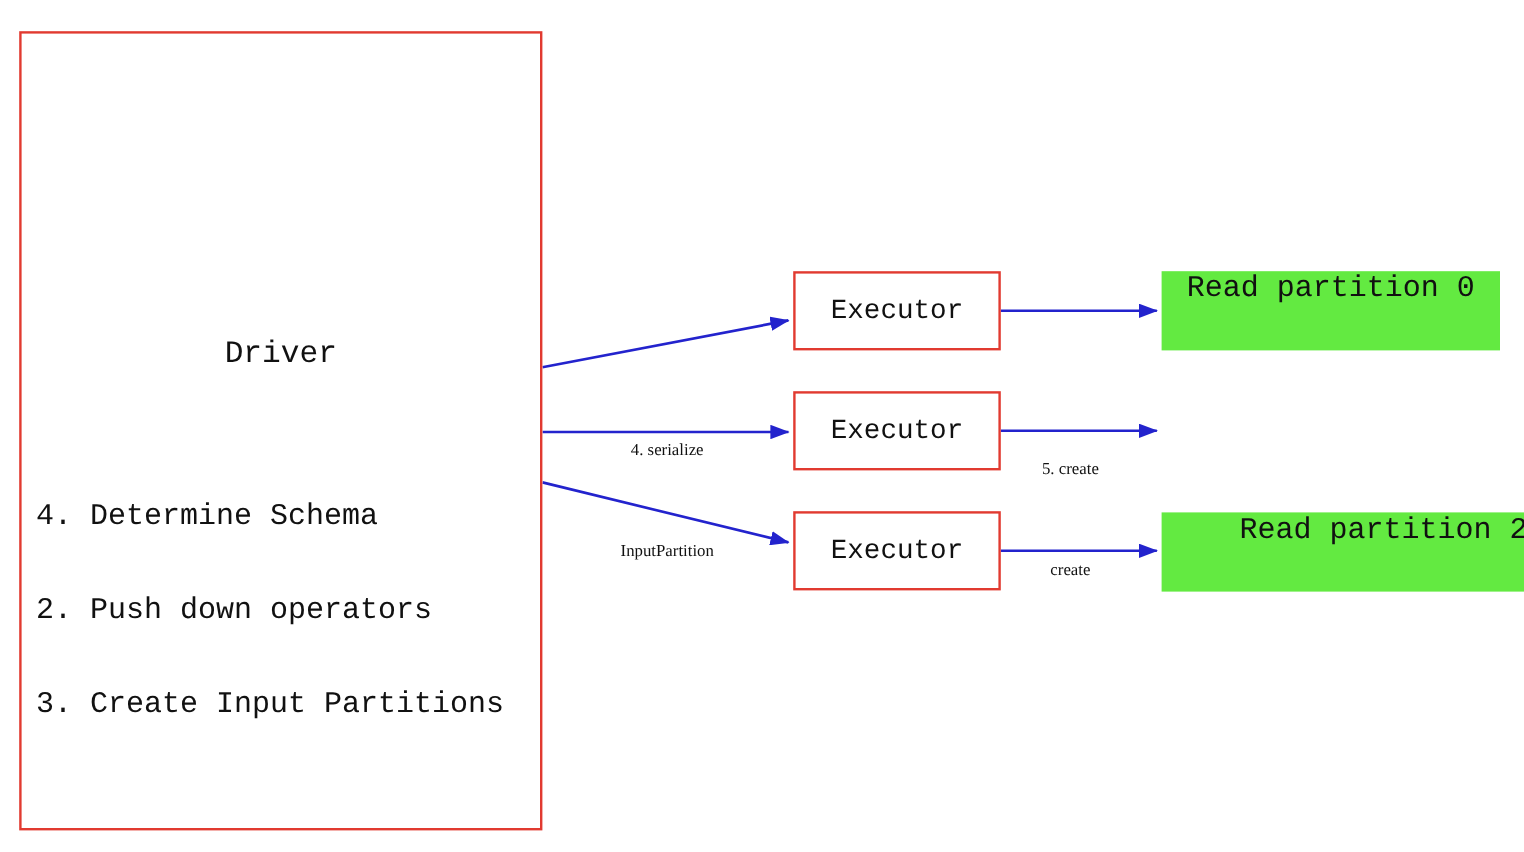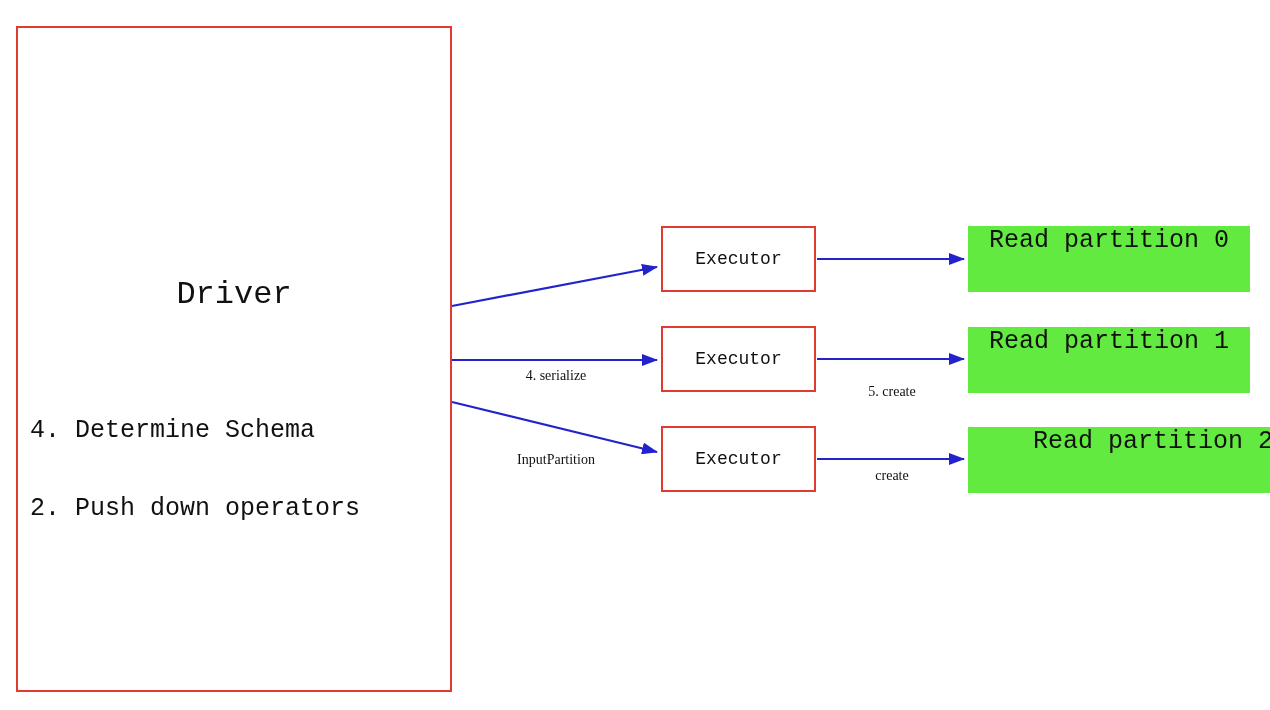"Executor" .exec-box { font-size: 18px -> 23px; width: 155px -> 173px }
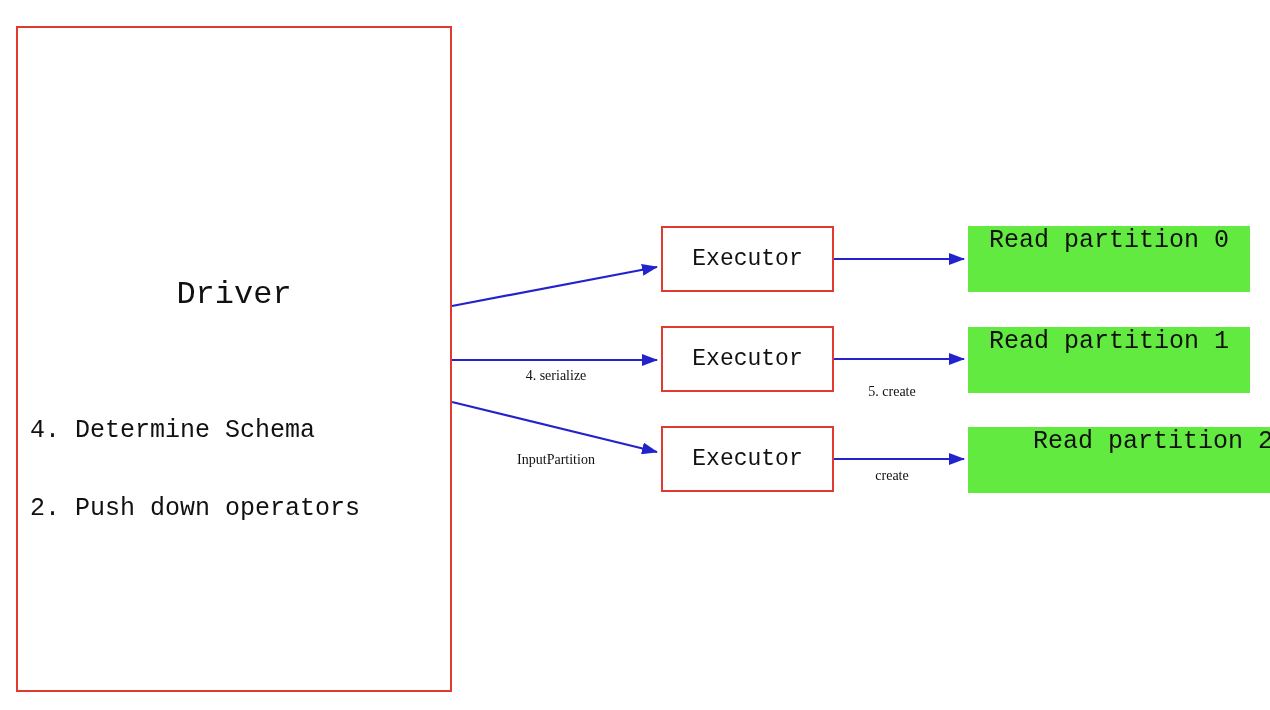"Driver" .driver-title { font-size: 32px -> 26px }
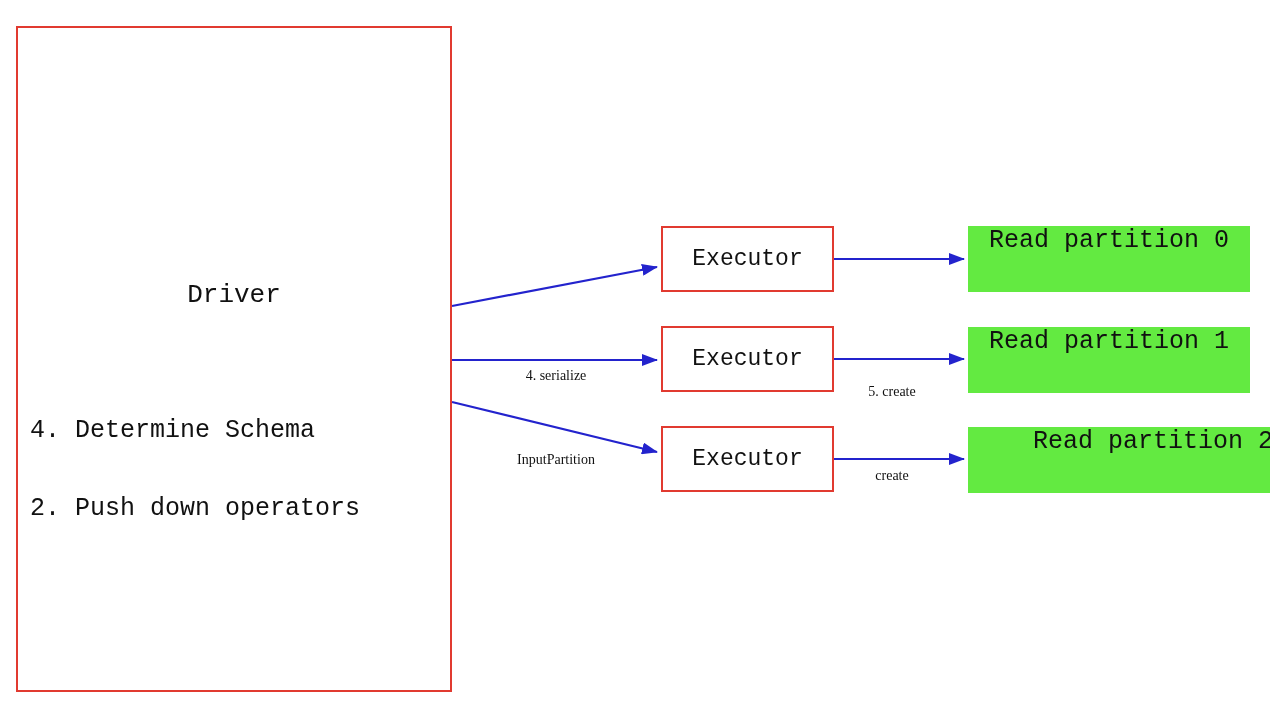"Read partition 1" div.part-box { html: <div> <span>Read partition 1</span> </div> -> none }
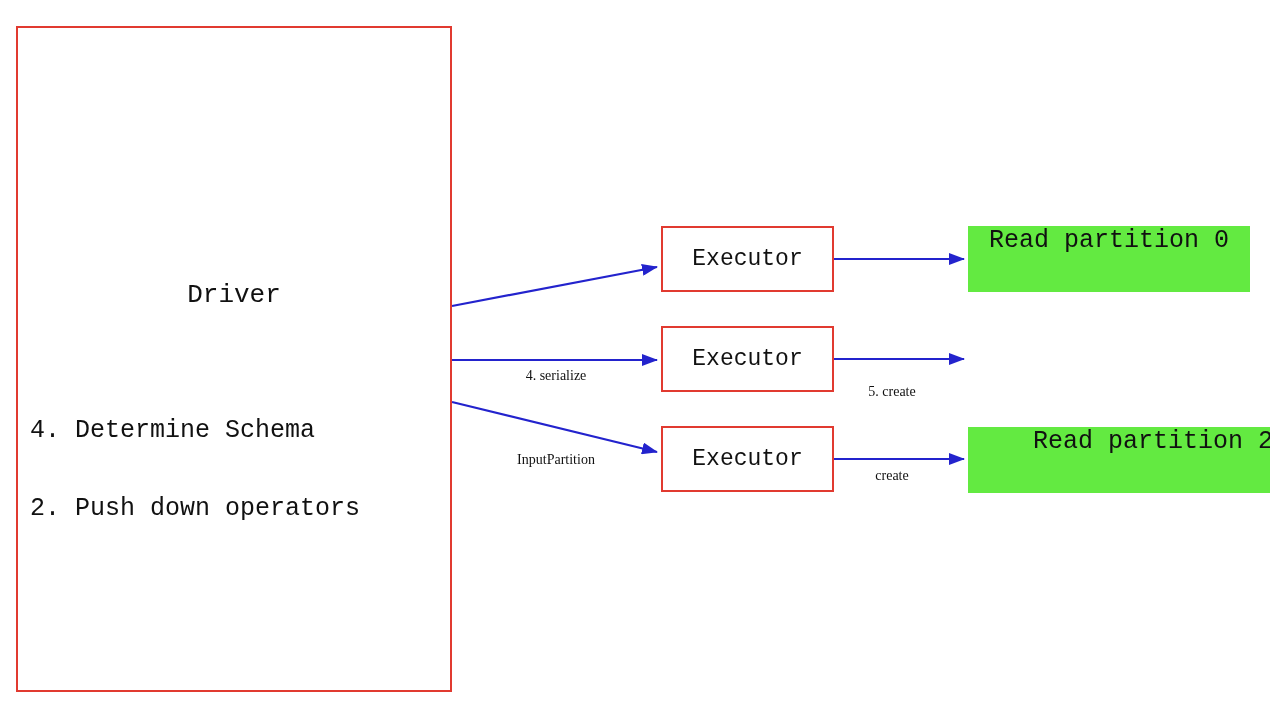"3. Create Input Partitions" div { html: none -> <div>3. Create Input Partitions</div> }
